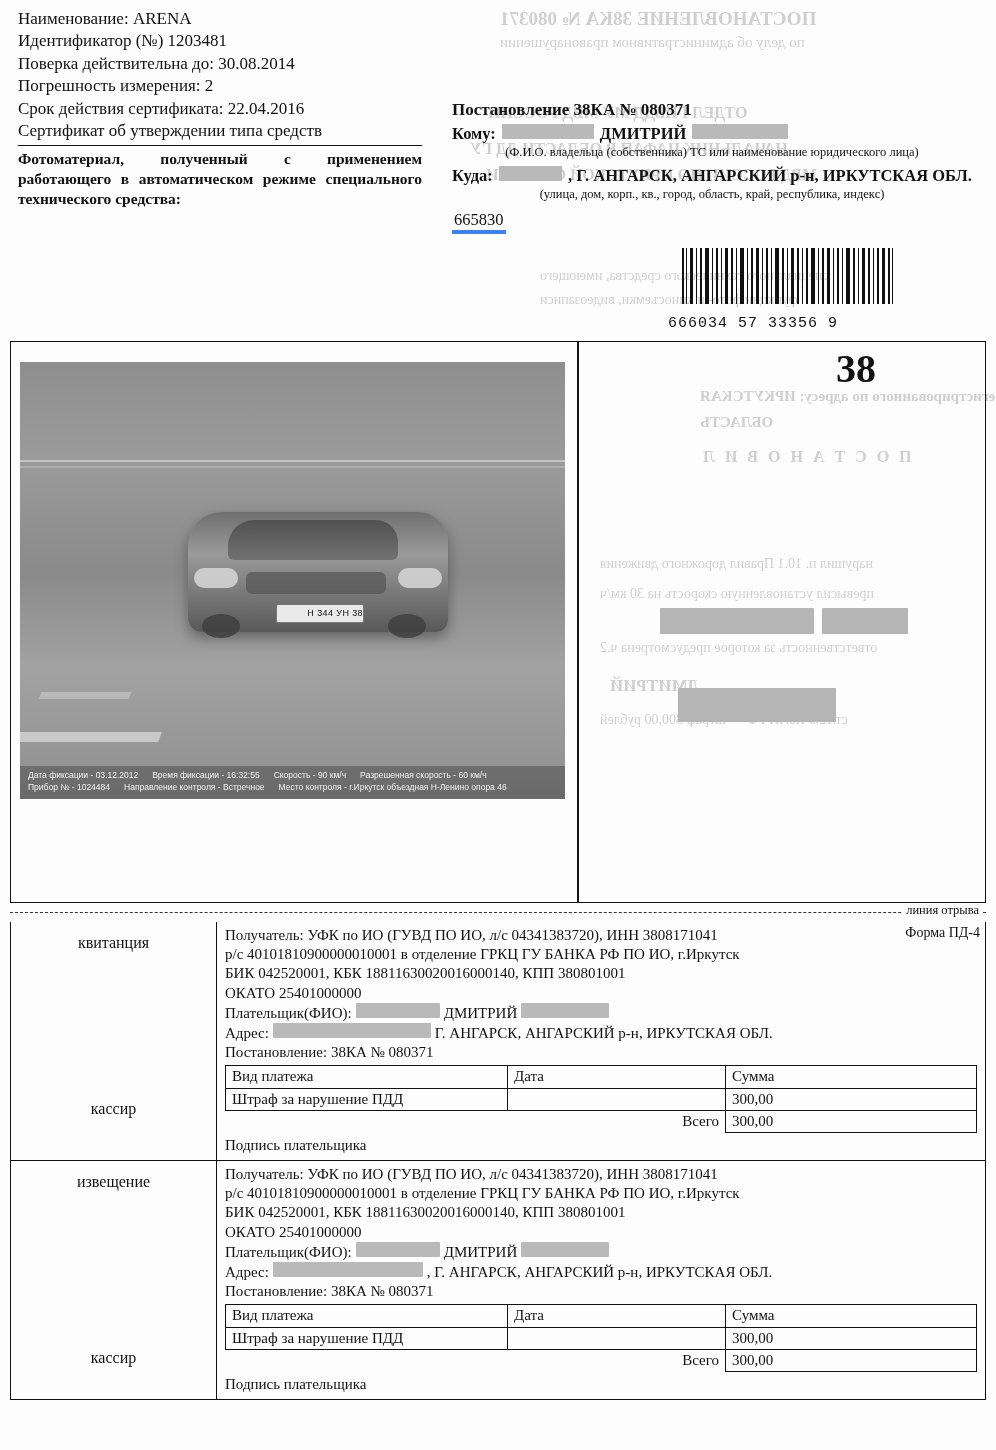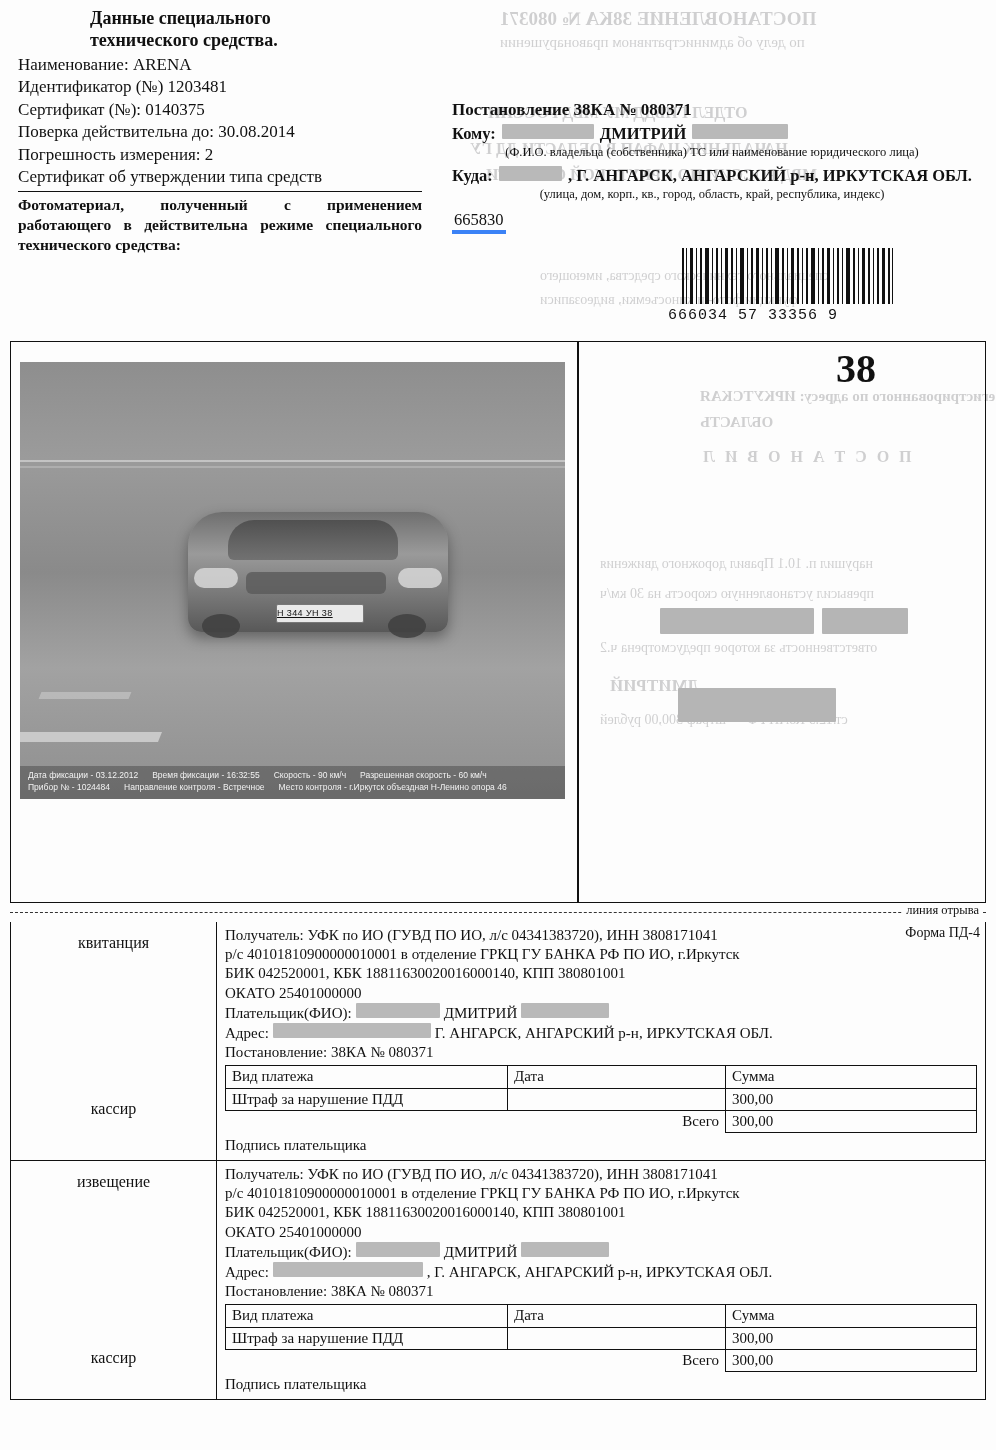"Данные специального" div.device-title { html: <div> <div>Данные специального</div> <div>технического средства.</div> </div> -> none }
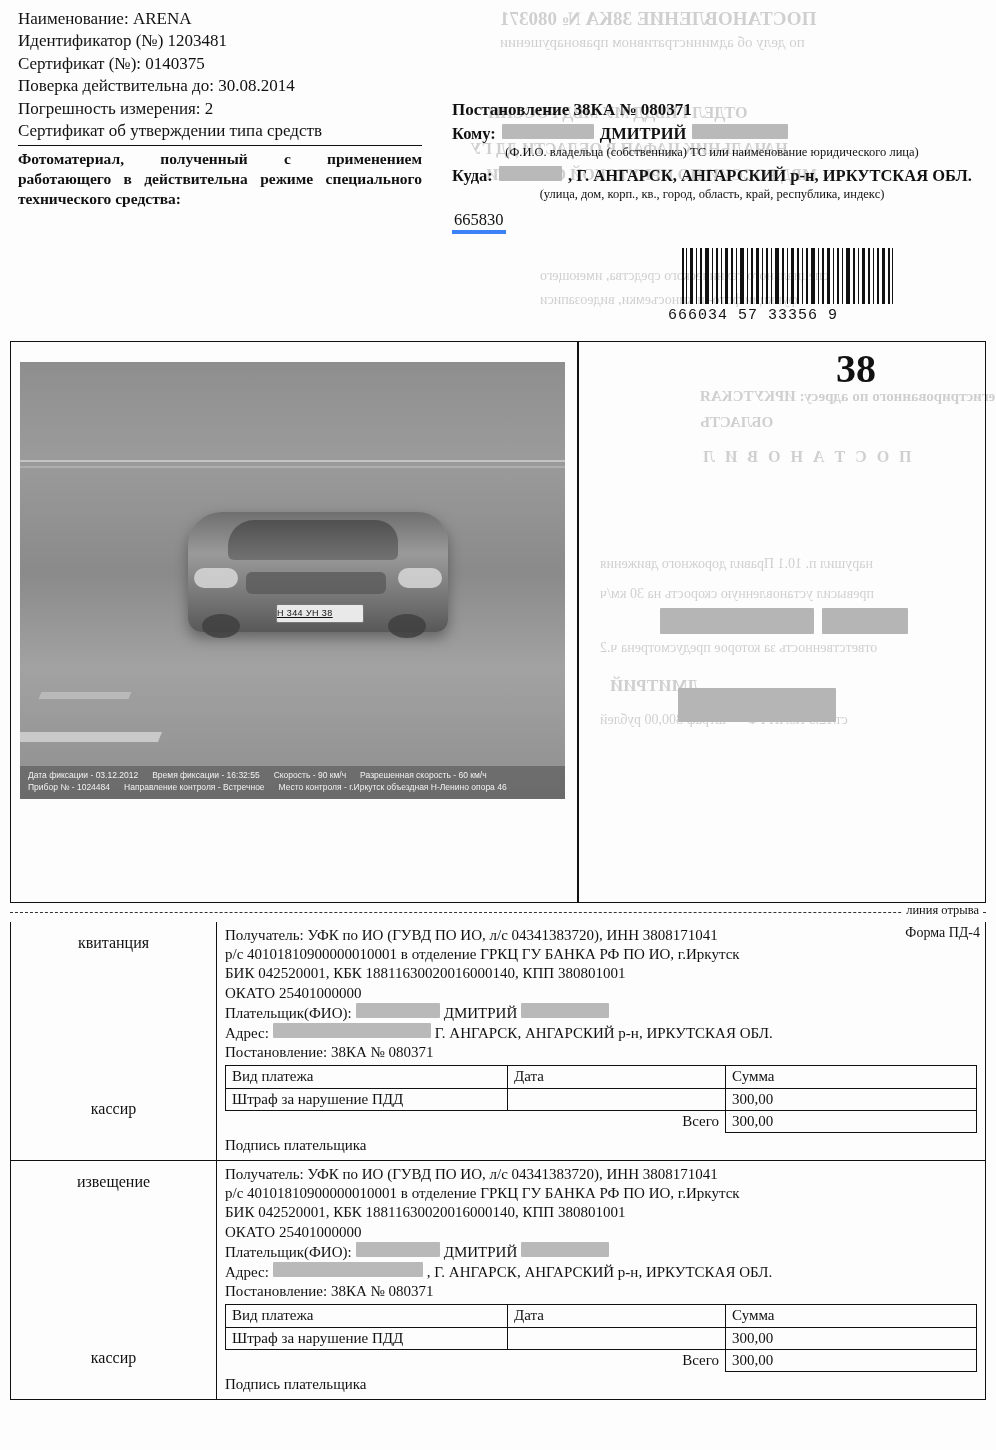"Сертификат (№): 0140375" div.device-line { html: <div>Сертификат (№): 0140375</div> -> none }
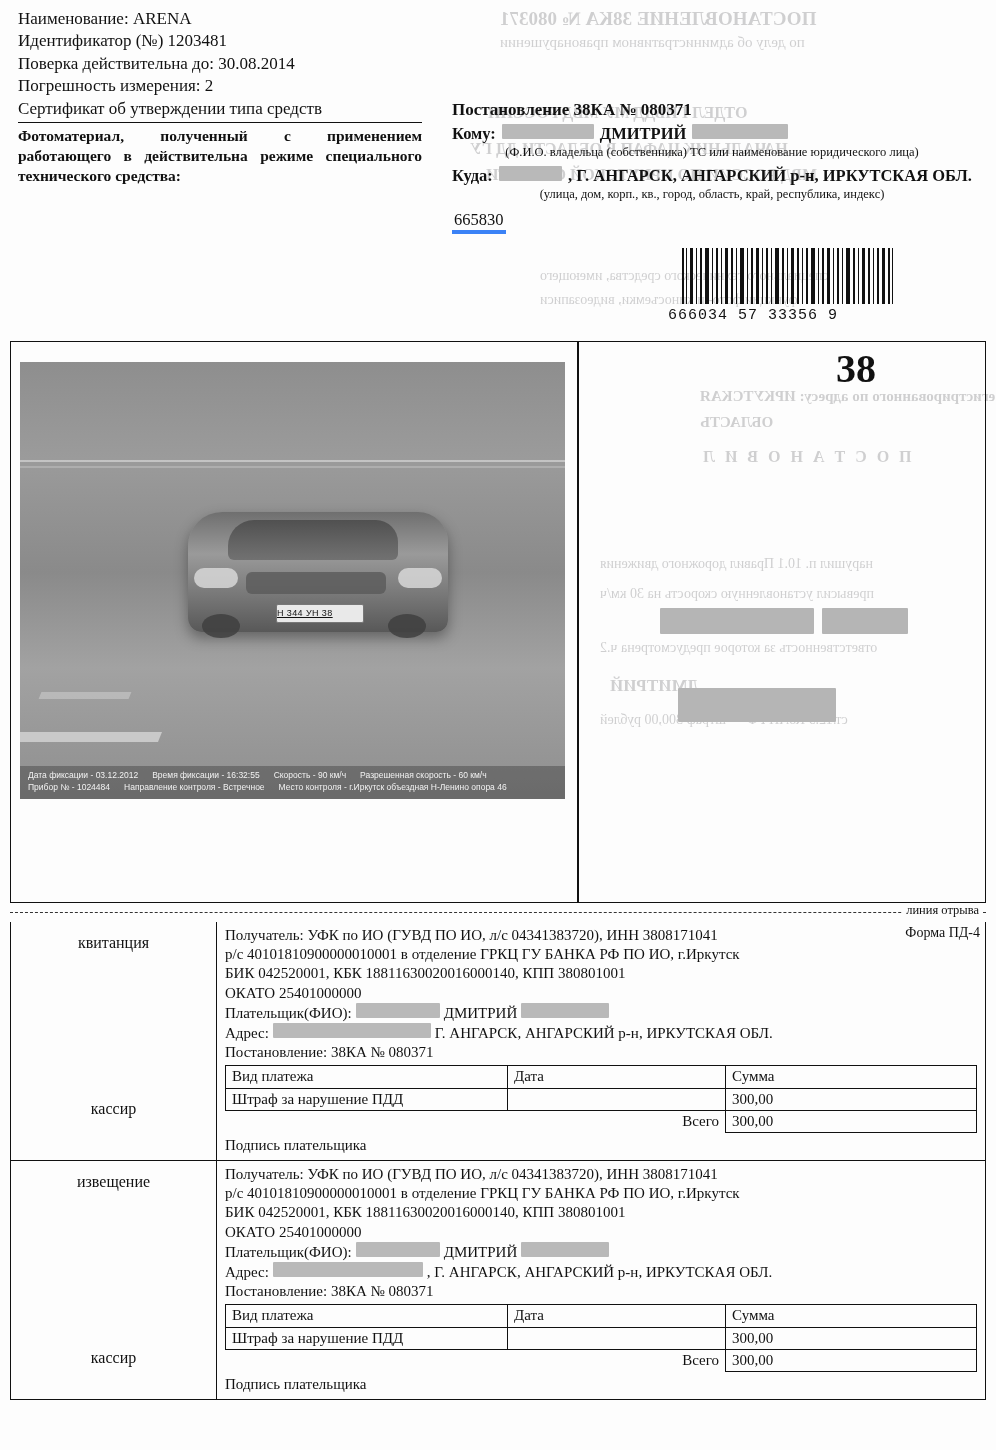"Срок действия сертификата: 22.04.2016" div.device-line { html: none -> <div>Срок действия сертификата: 22.04.2016</div> }
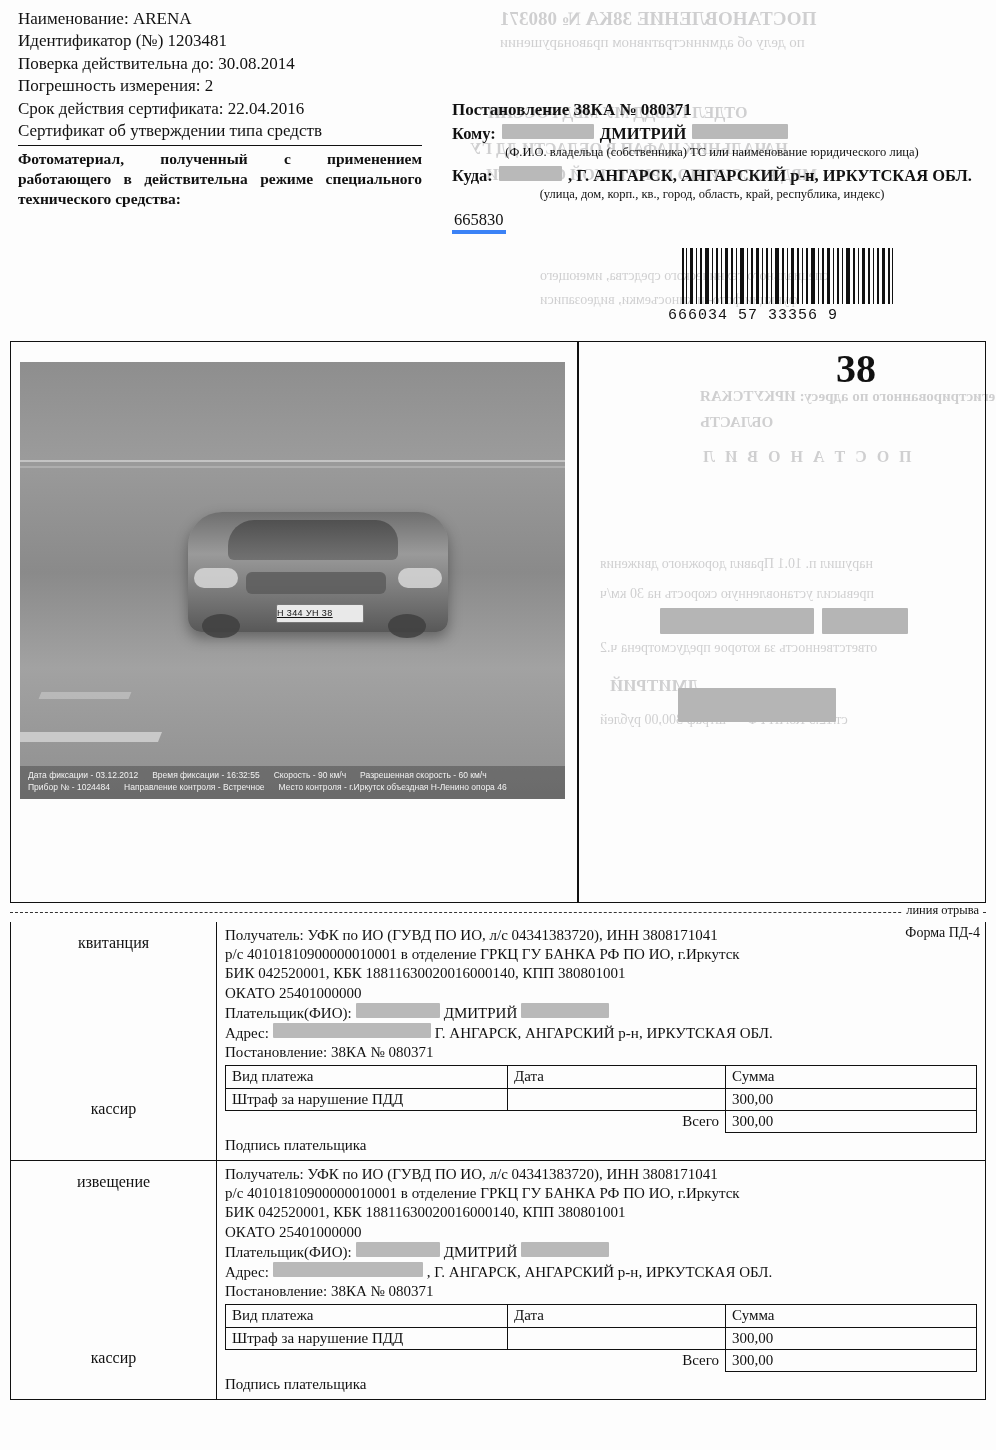"Фотоматериал, полученный с применением" div.photo-note { text: действительна -> автоматическом }
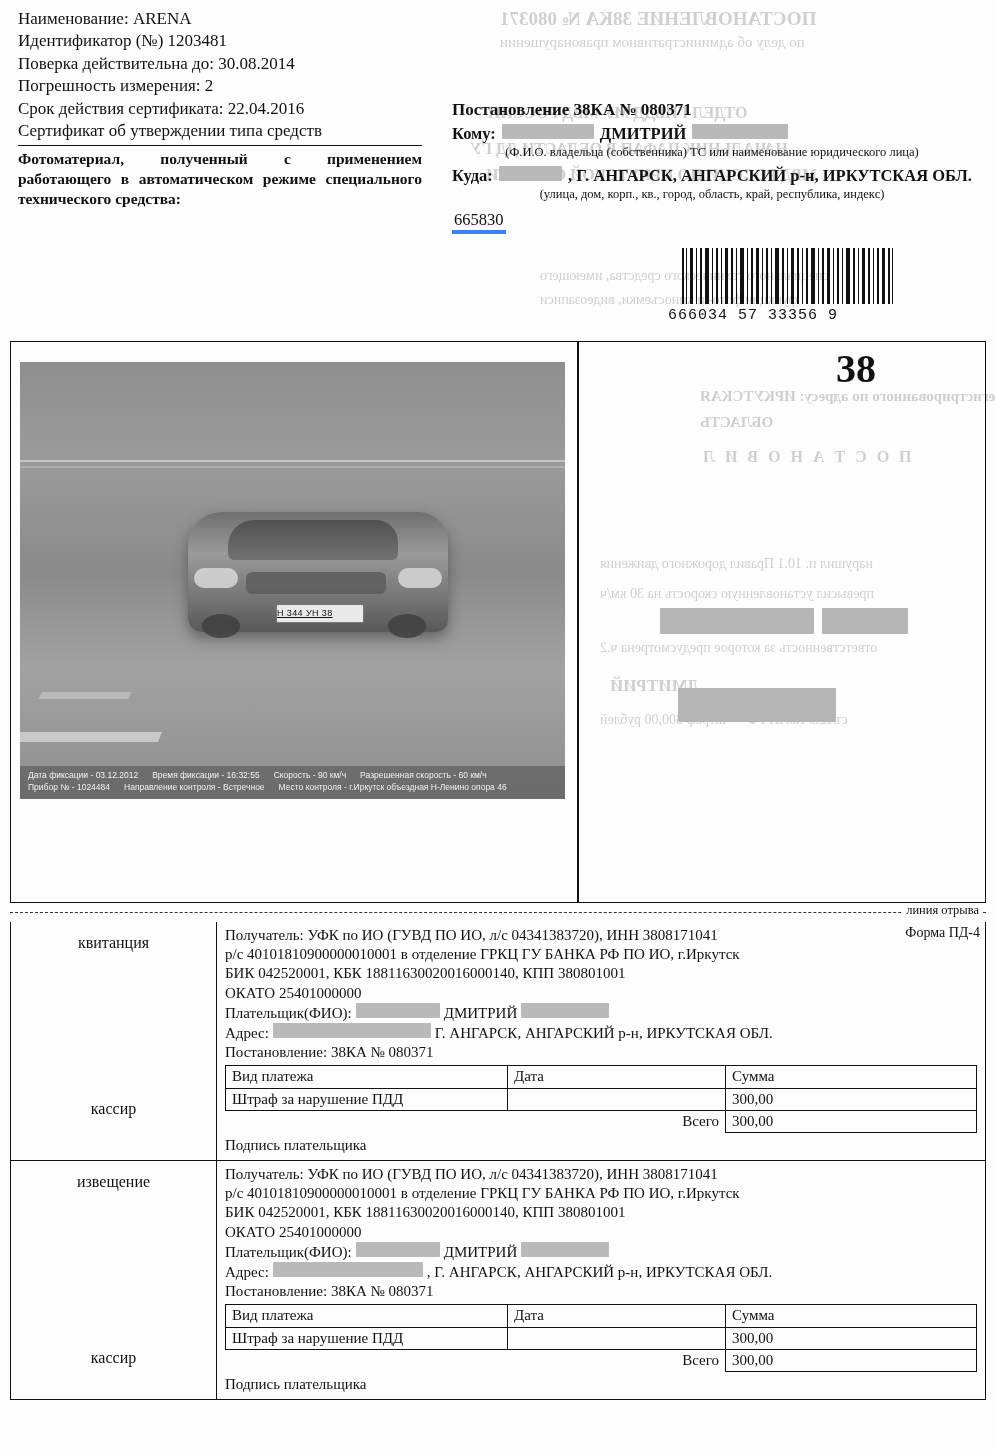"666034 57 33356 9" .barcode-num { top: 307px -> 315px }
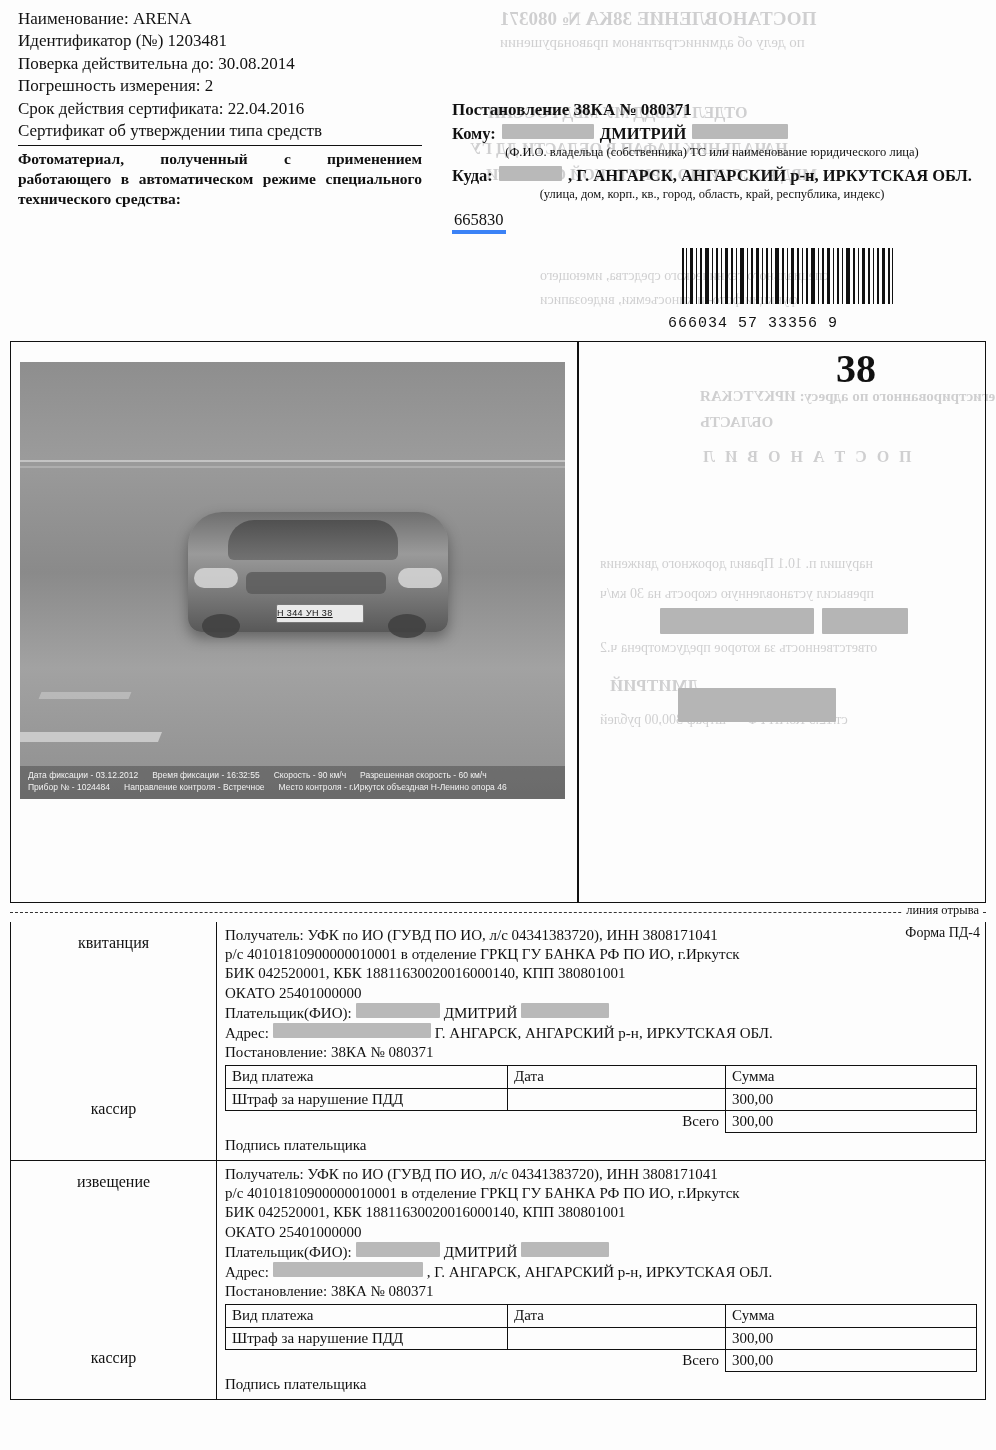"Н 344 УН 38" .plate { text-align: left -> right; text-decoration: underline -> none }
